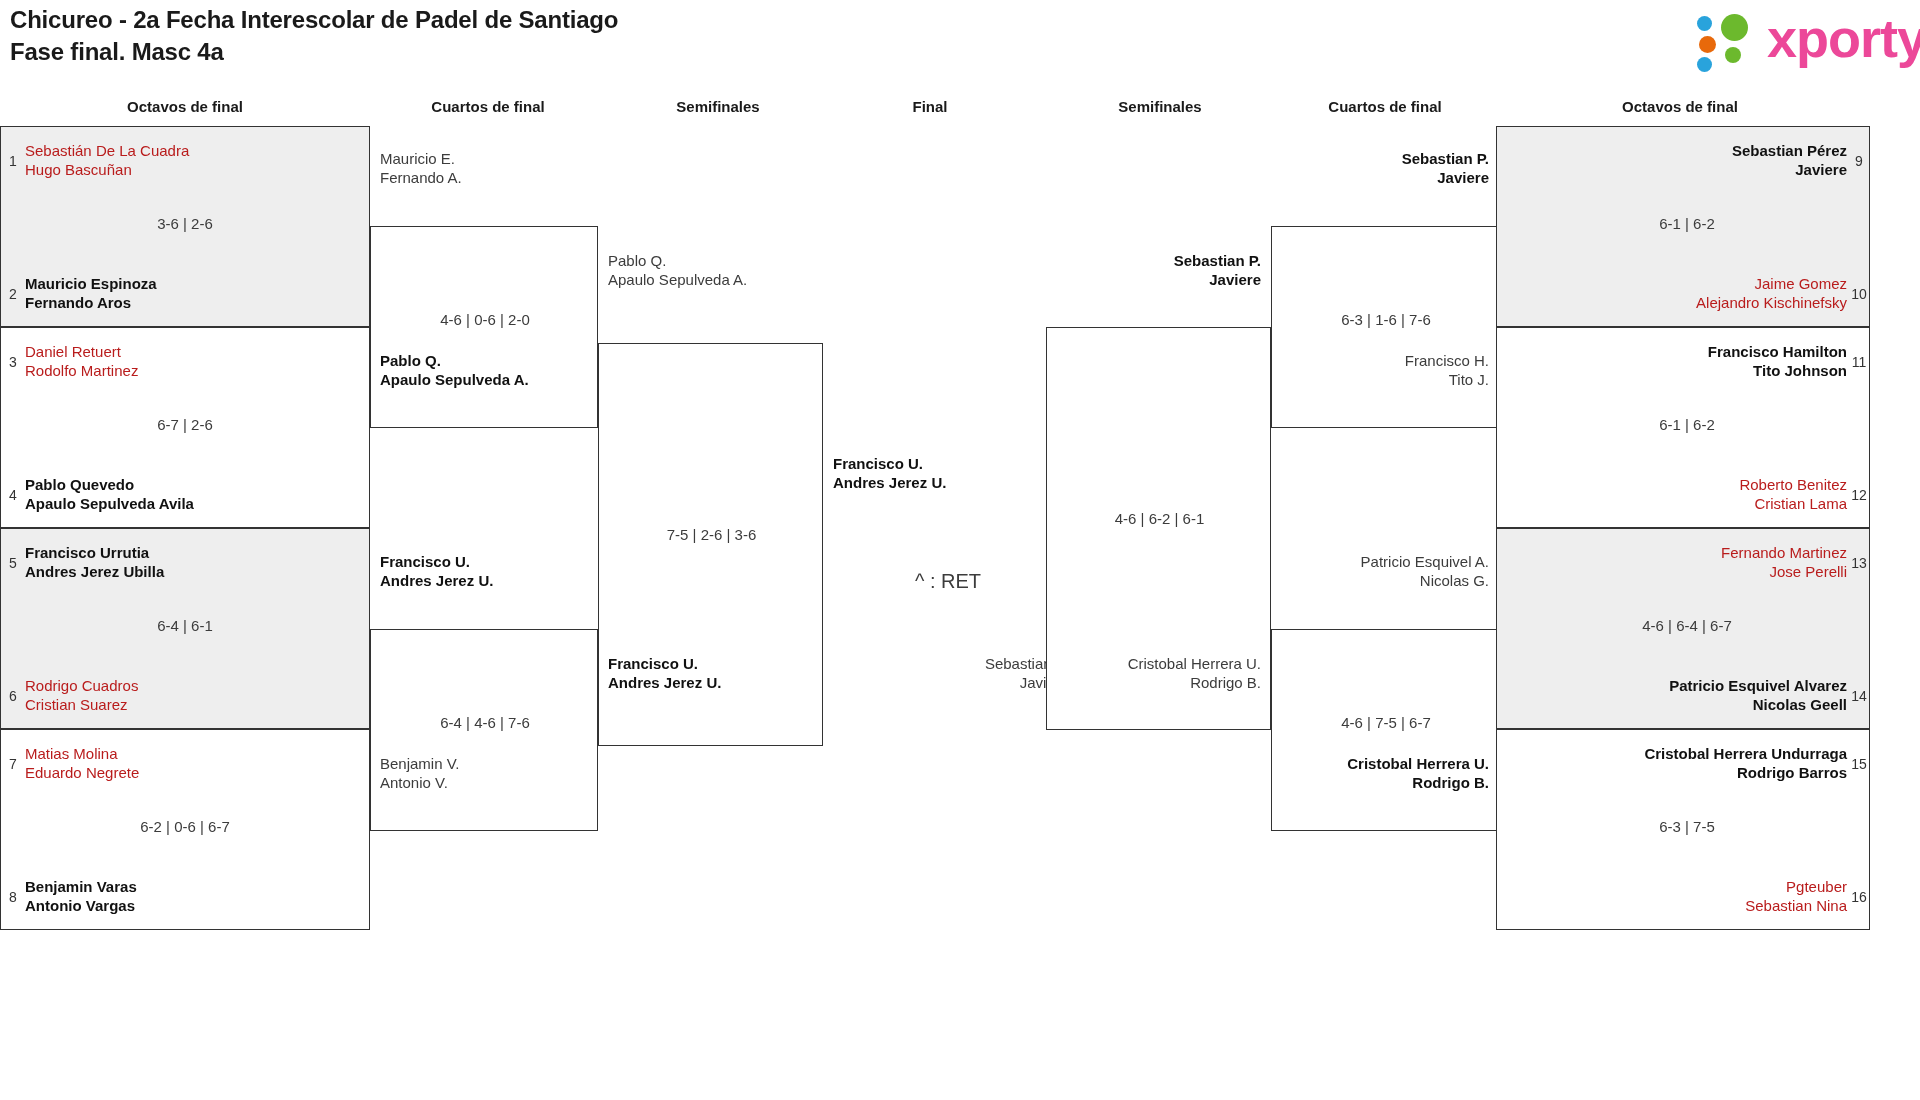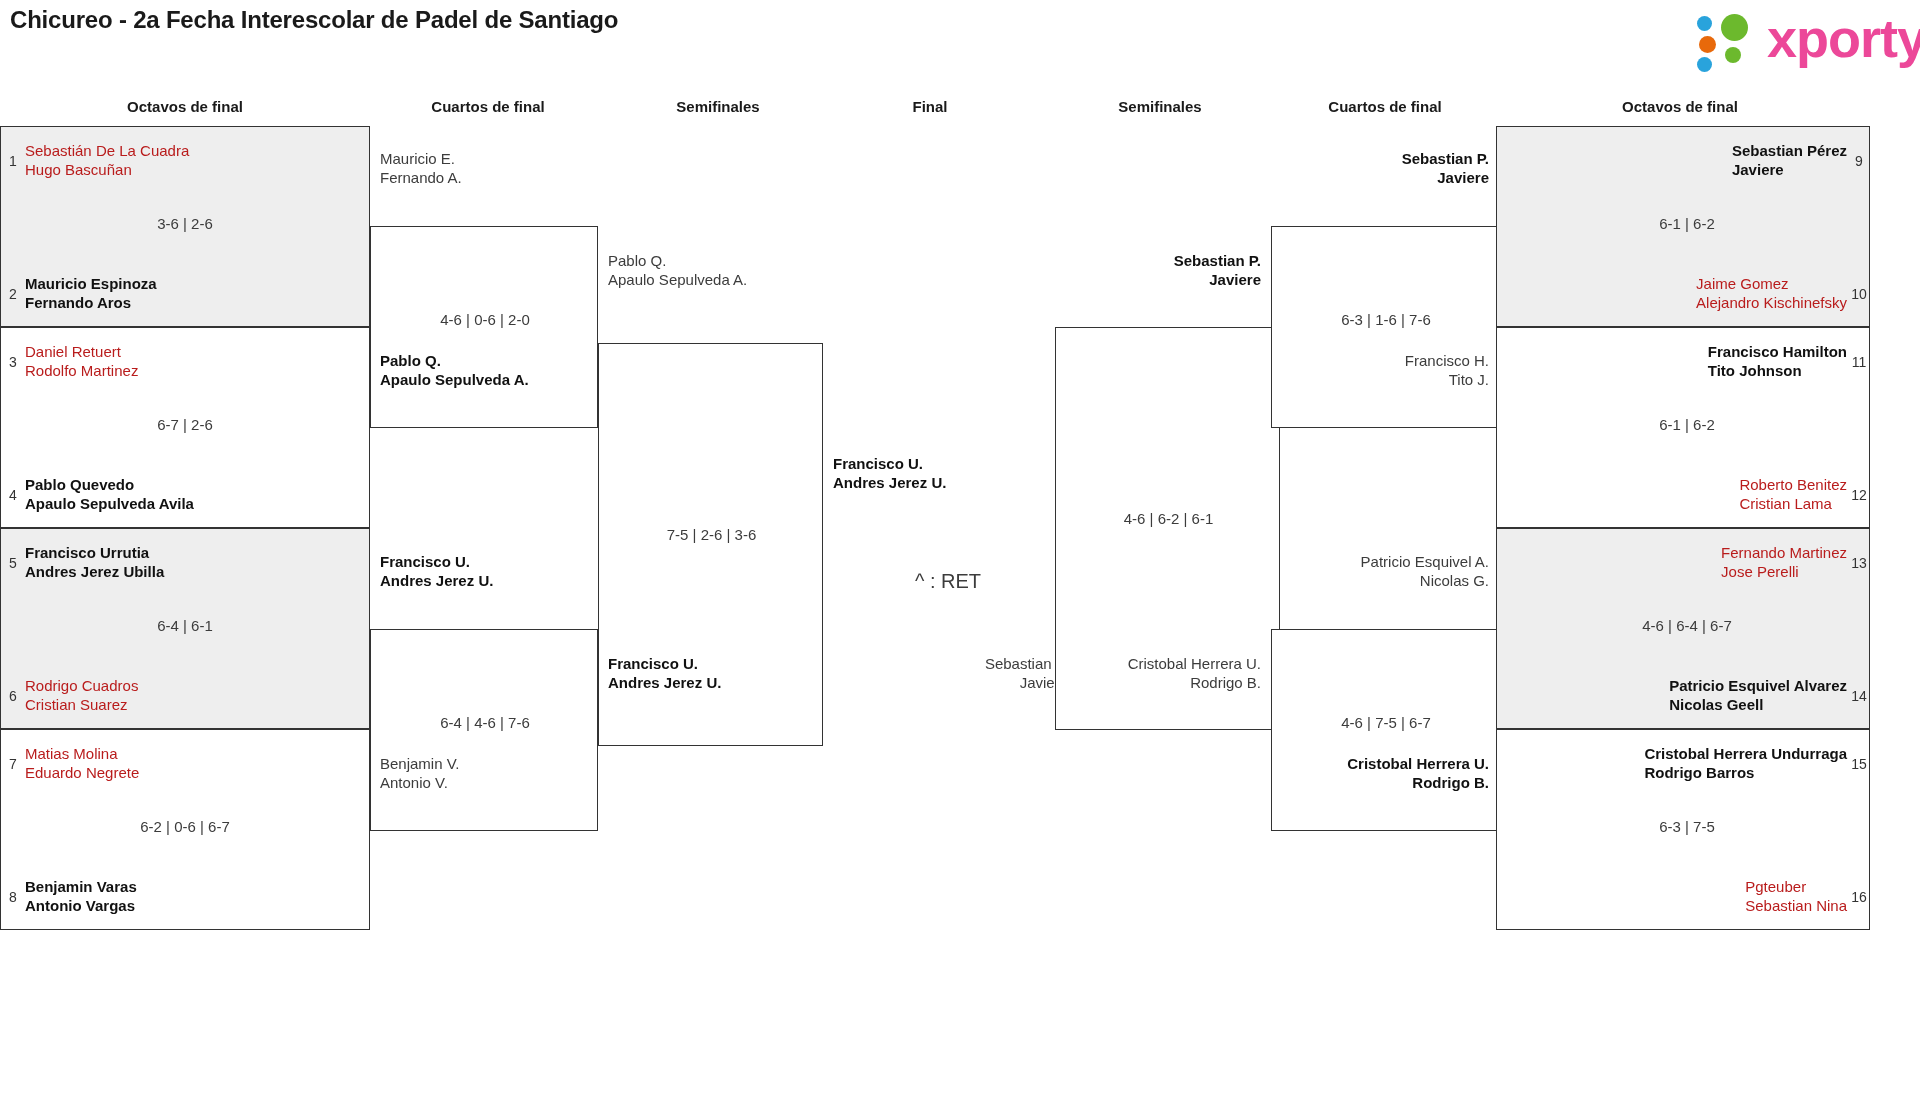"Fase final. Masc 4a" div.title-line { html: none -> <div>Fase final. Masc 4a</div> }
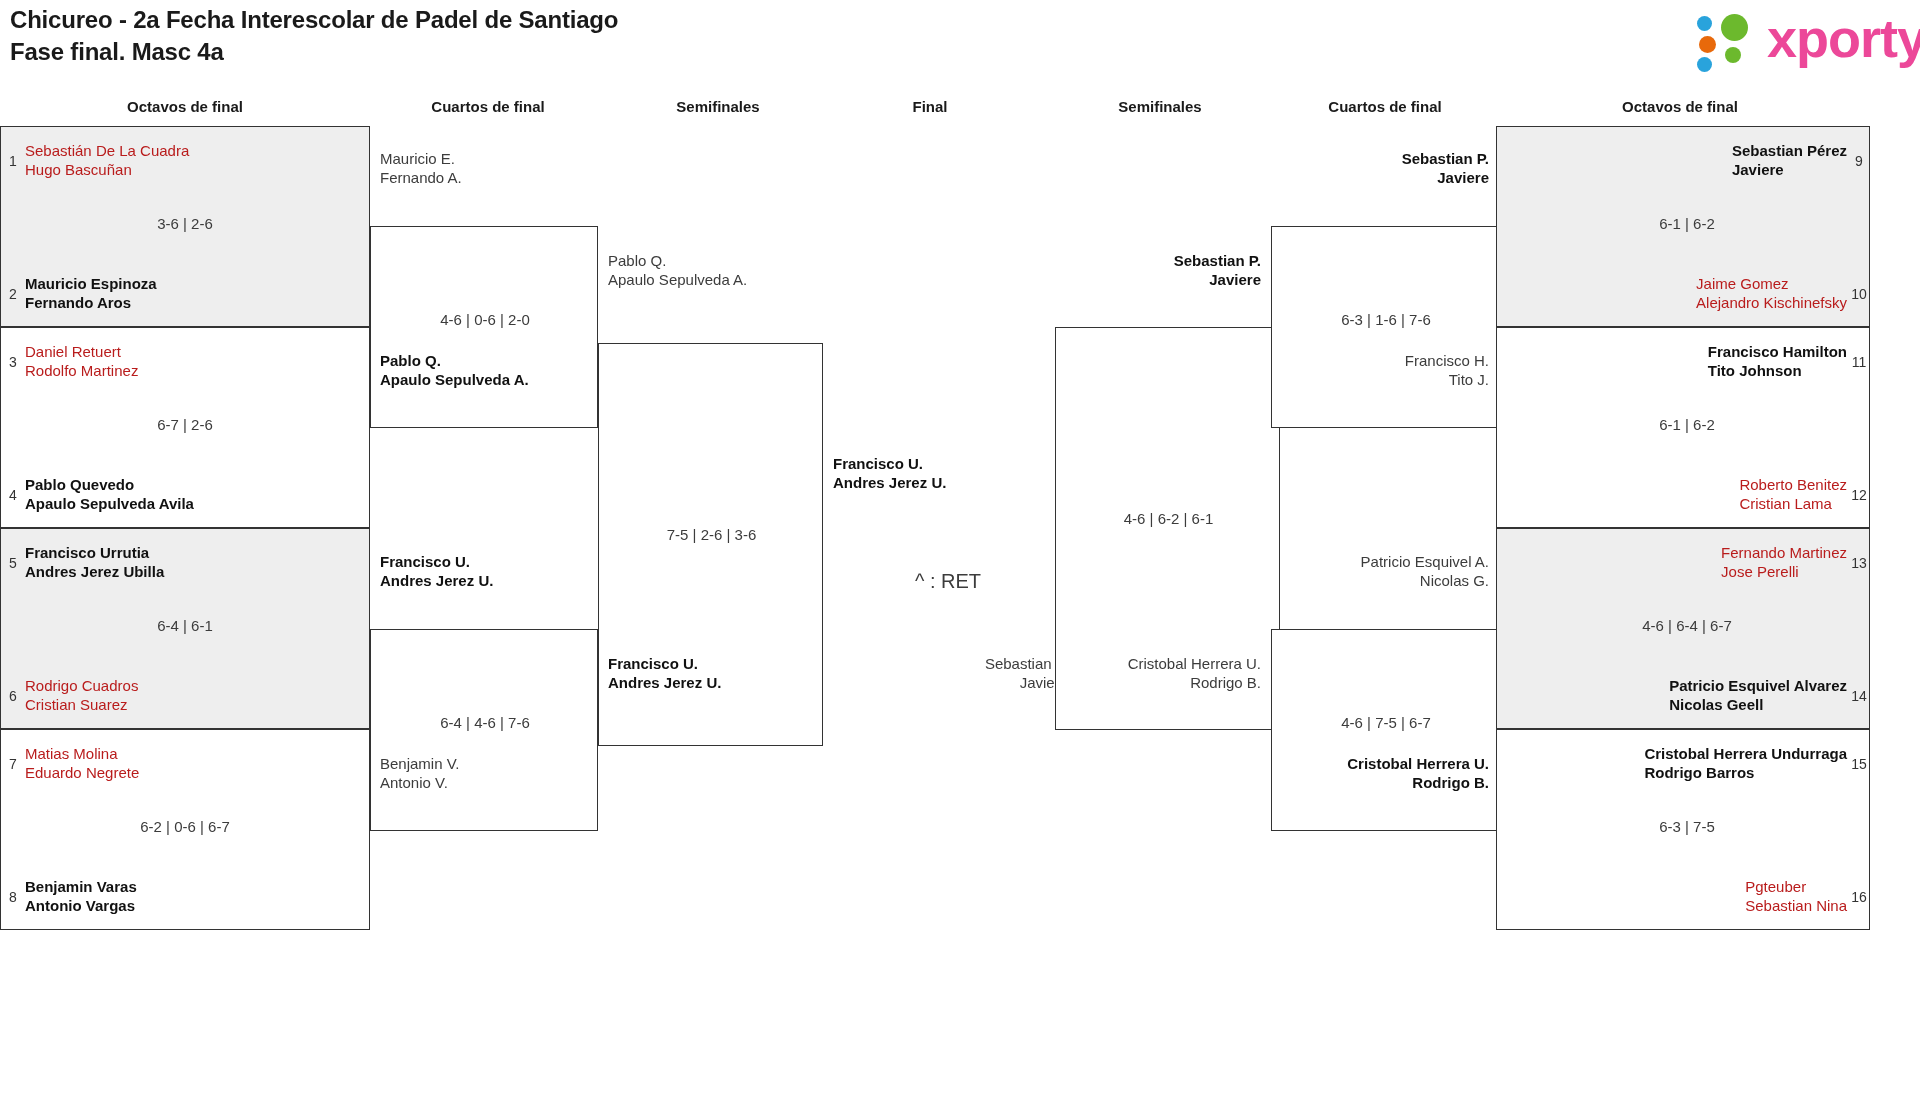"Sebastian Pérez" .rhalf .team .names { text-align: left -> right }
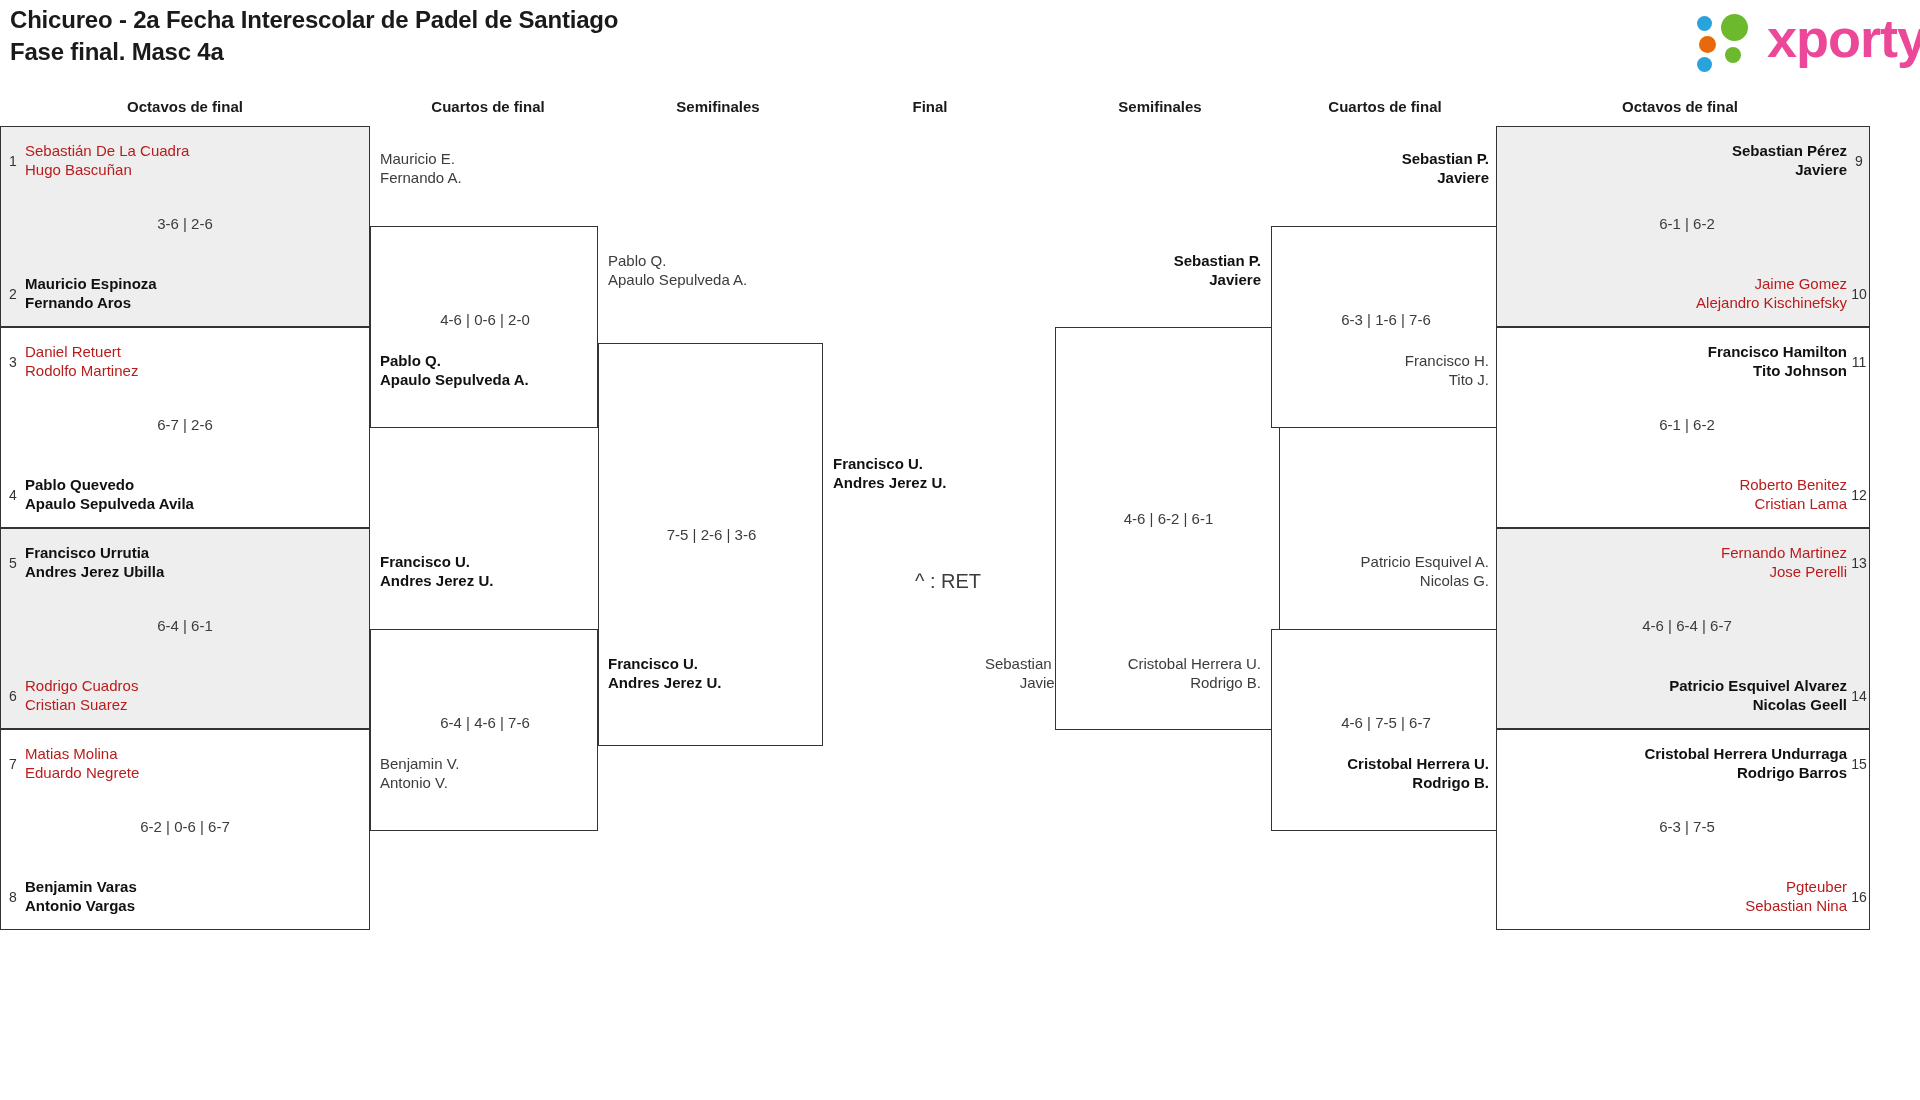"4-6 | 6-2 | 6-1" div.matchbox { margin-left: 9px -> none }
